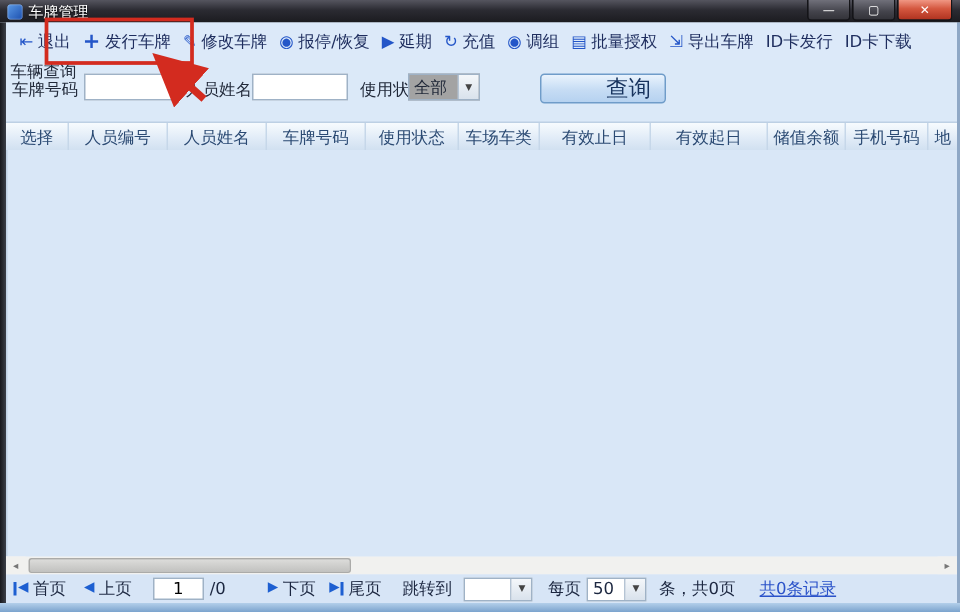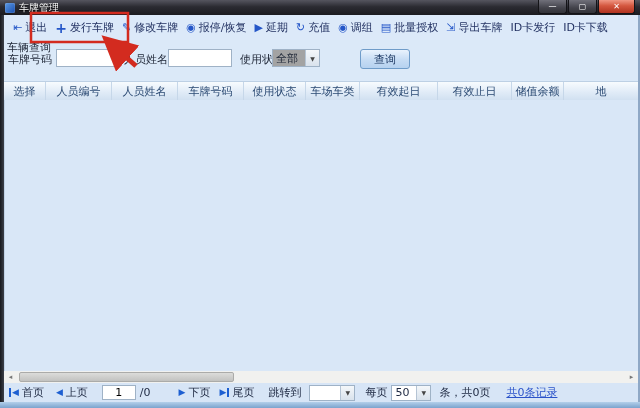"查询" .btn { font-size: 11px -> 15px; padding-left: none -> 34px }
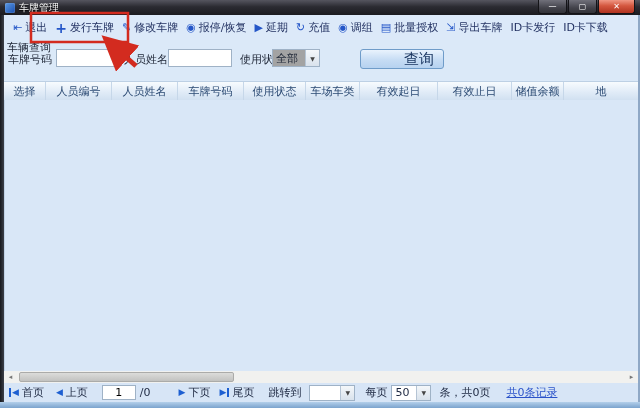"有效起日" div.gh-cell { order: before "有效止日" -> after "有效止日" }
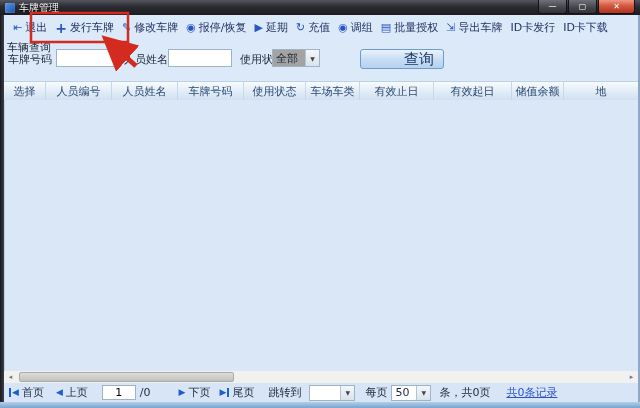"手机号码" div.gh-cell { html: none -> <div>手机号码</div> }
